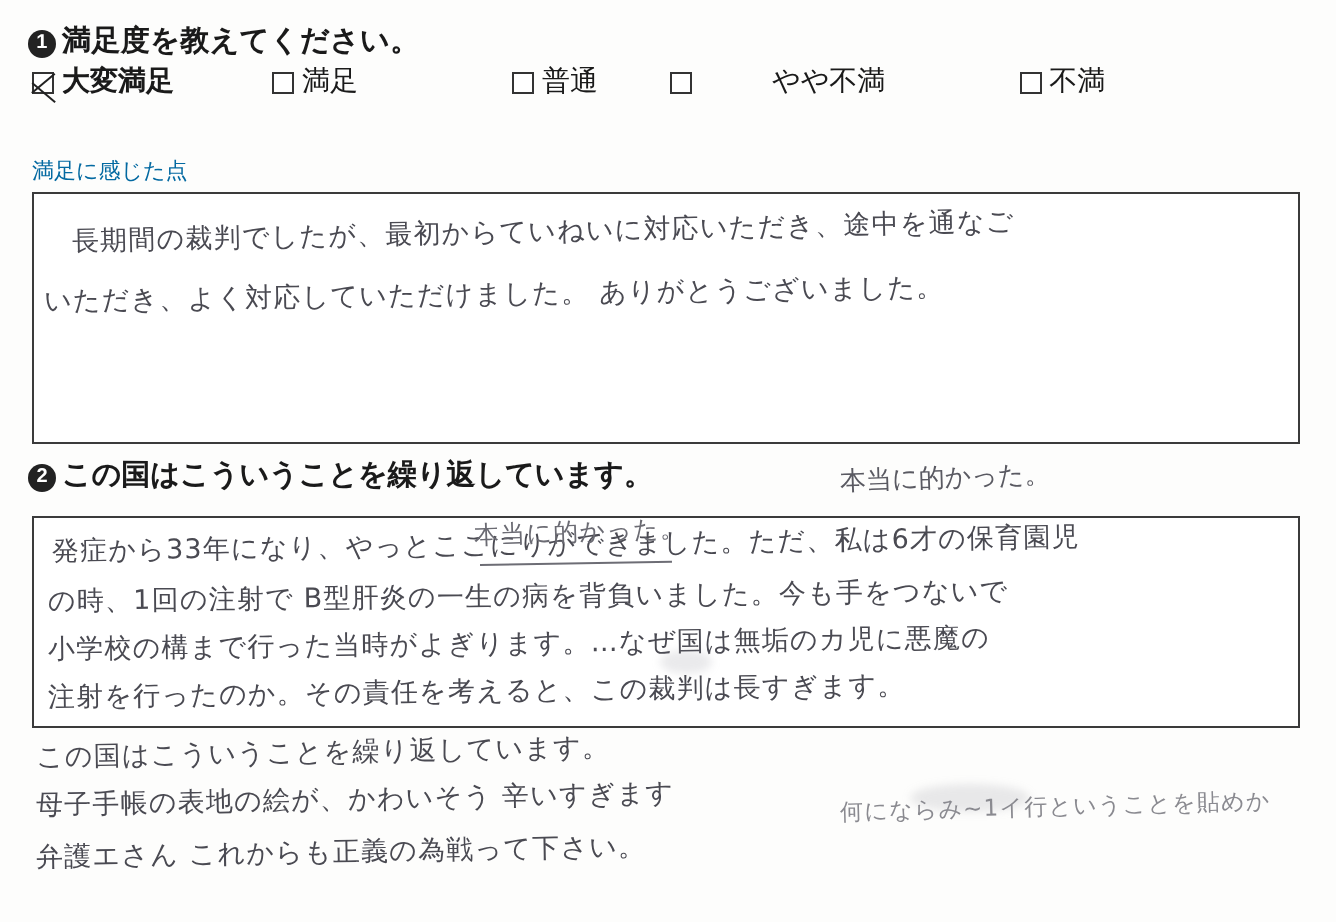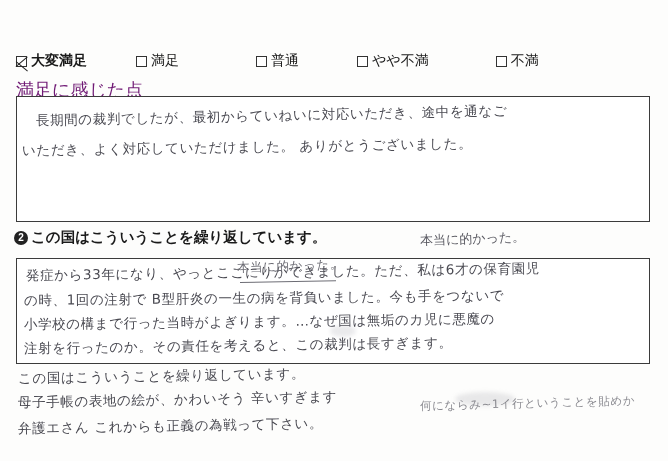"1 満足度を教えてください。" div.q1-title { html: none -> <div> <span>1</span><span>満足度を教えてください。</span> </div> }
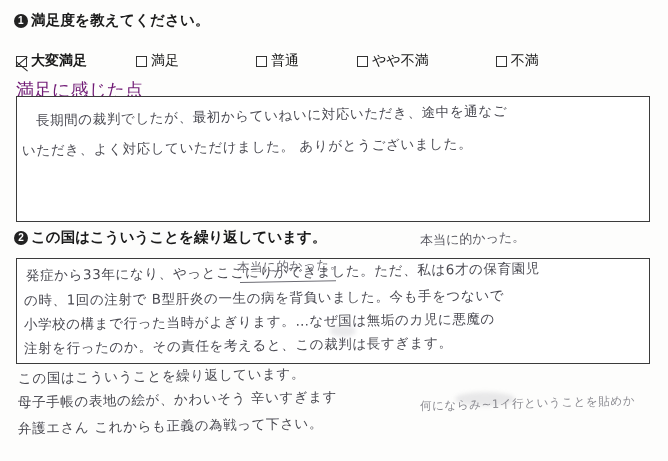"大変満足" .choices { top: 52px -> 32px }
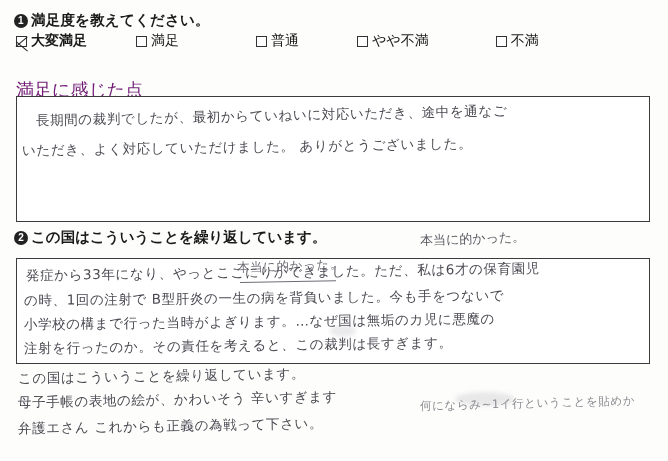"やや不満" .choice.c3 { gap: none -> 36px; margin-left: 58px -> 36px }
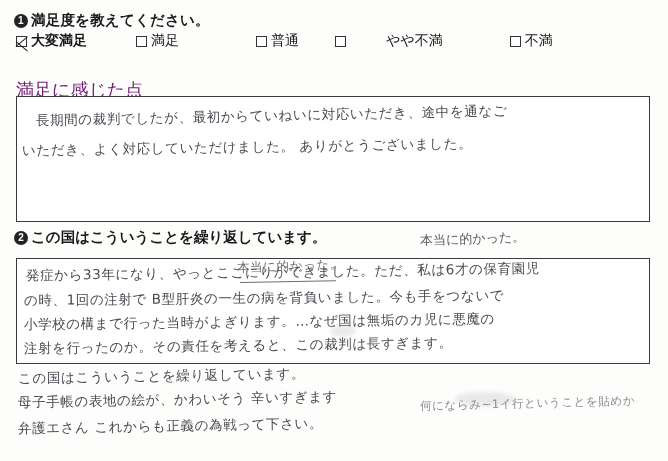"満足に感じた点" .sub-label { color: #701a75 -> #0369a1; font-size: 18px -> 11px }
